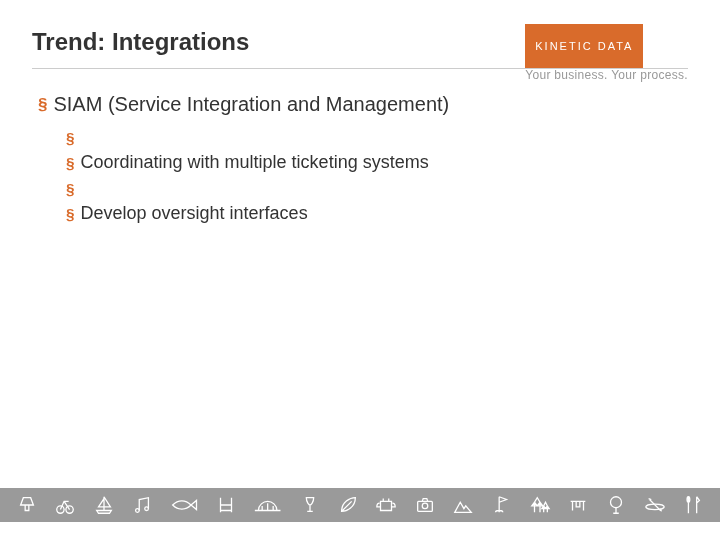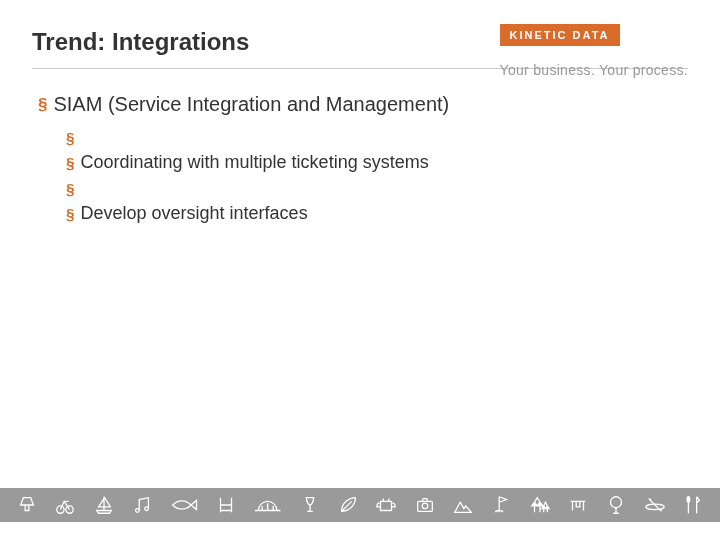"KINETIC DATA" .logo { font-weight: bold -> normal; padding: 5px 10px -> 16px 10px }
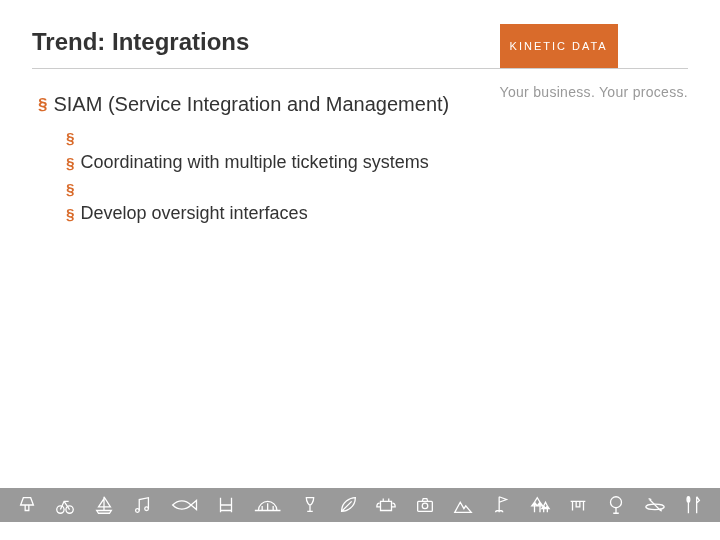"Your business. Your process." .tagline { font-size: 14px -> 12px; margin-top: 16px -> 0 }
